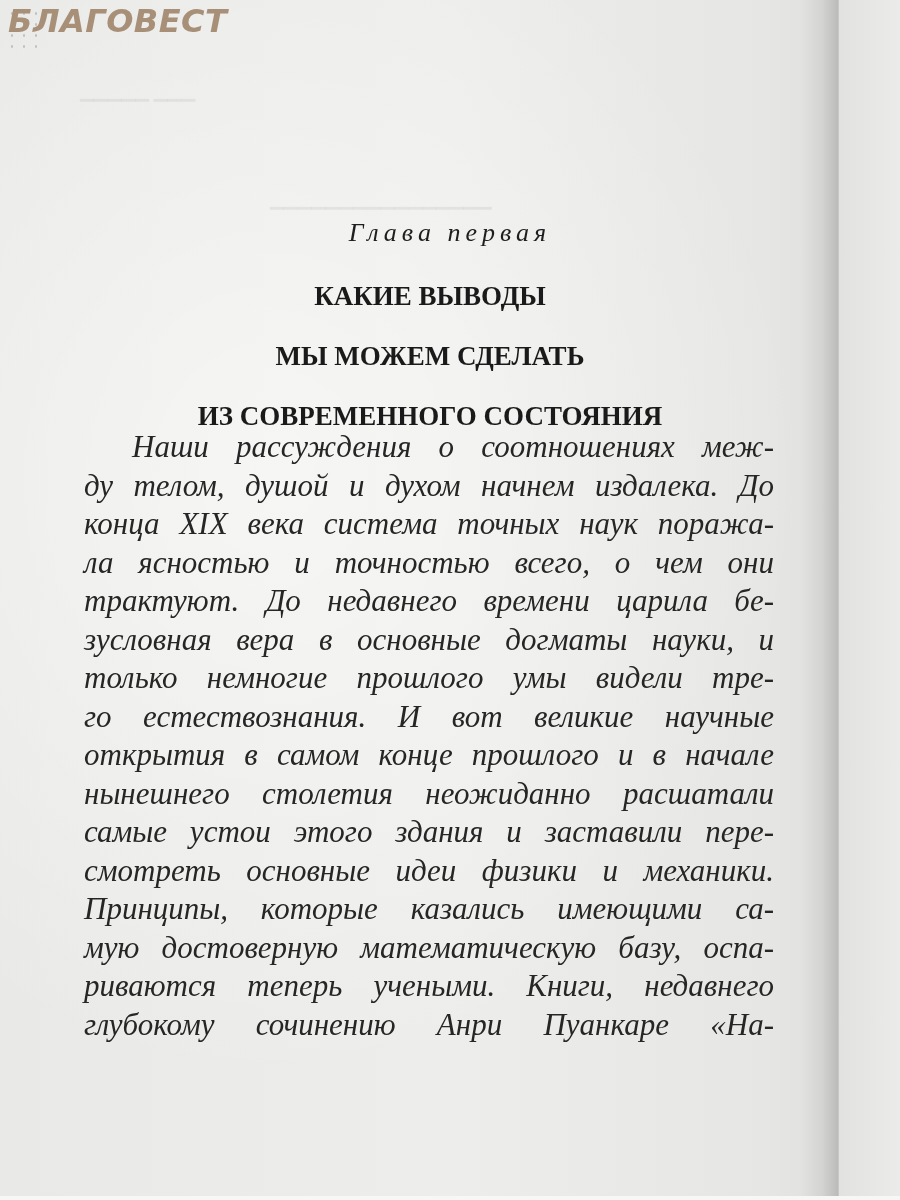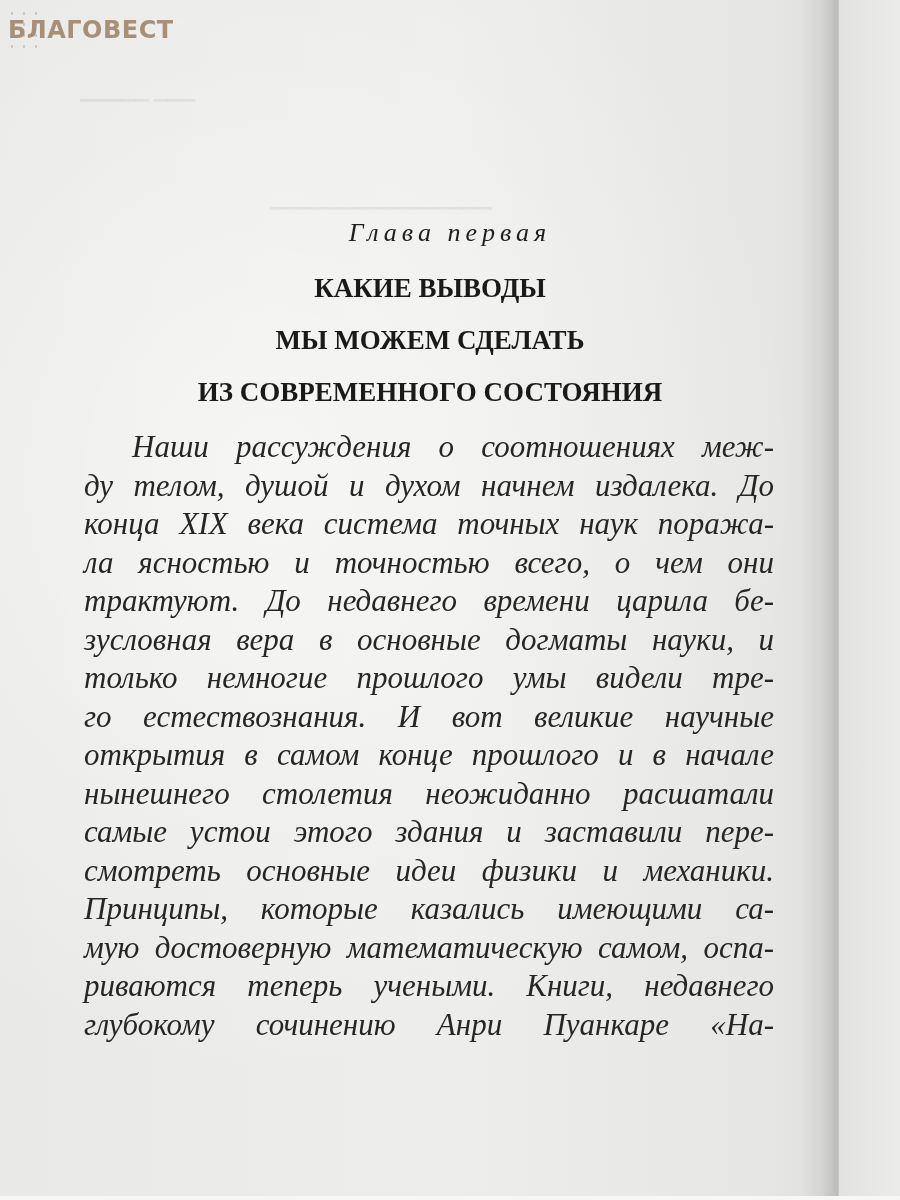"БЛАГОВЕСТ" .watermark { font-size: 24px -> 32px; font-style: none -> italic; top: 16px -> 2px }
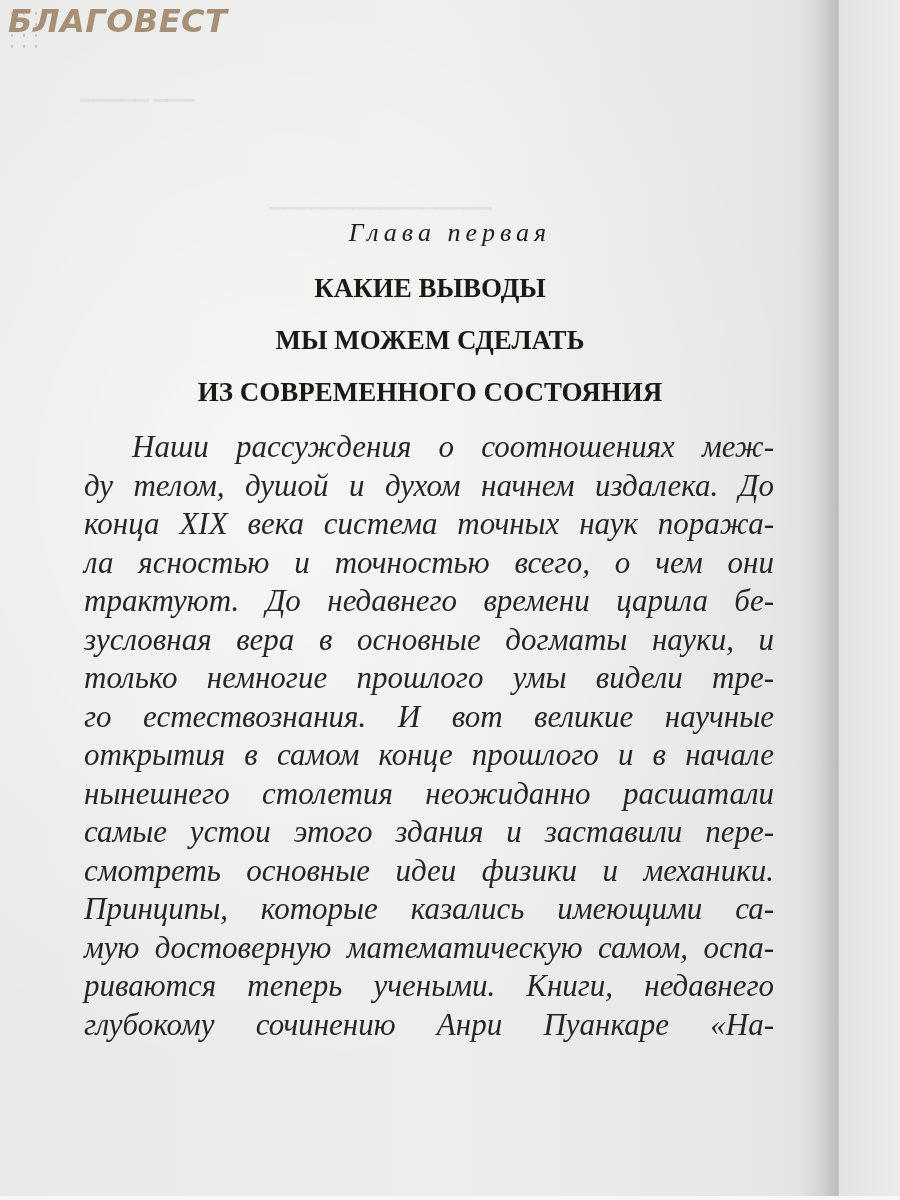"КАКИЕ ВЫВОДЫ" .chapter-title div { margin: 8px -> 16px }
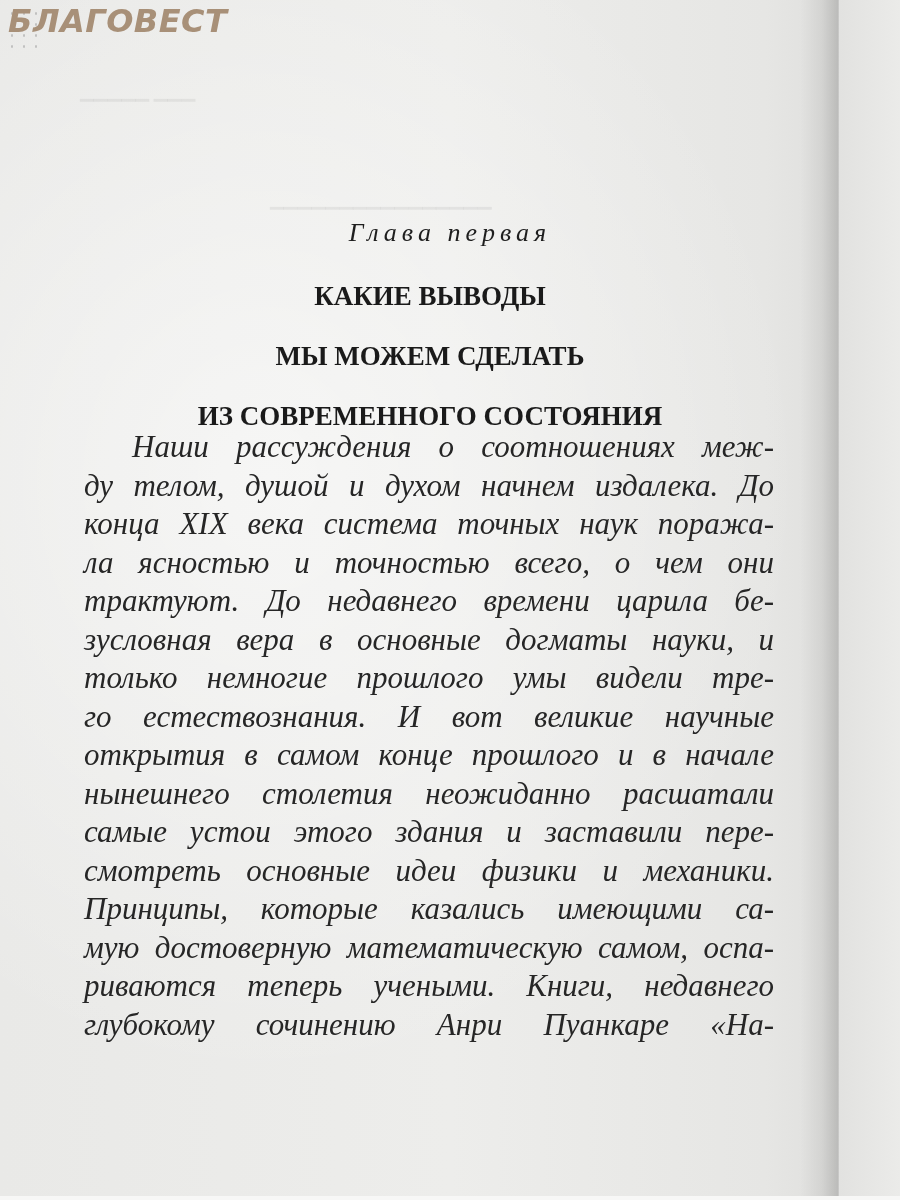"мую достоверную математическую самом," span.line { text: самом -> базу }
